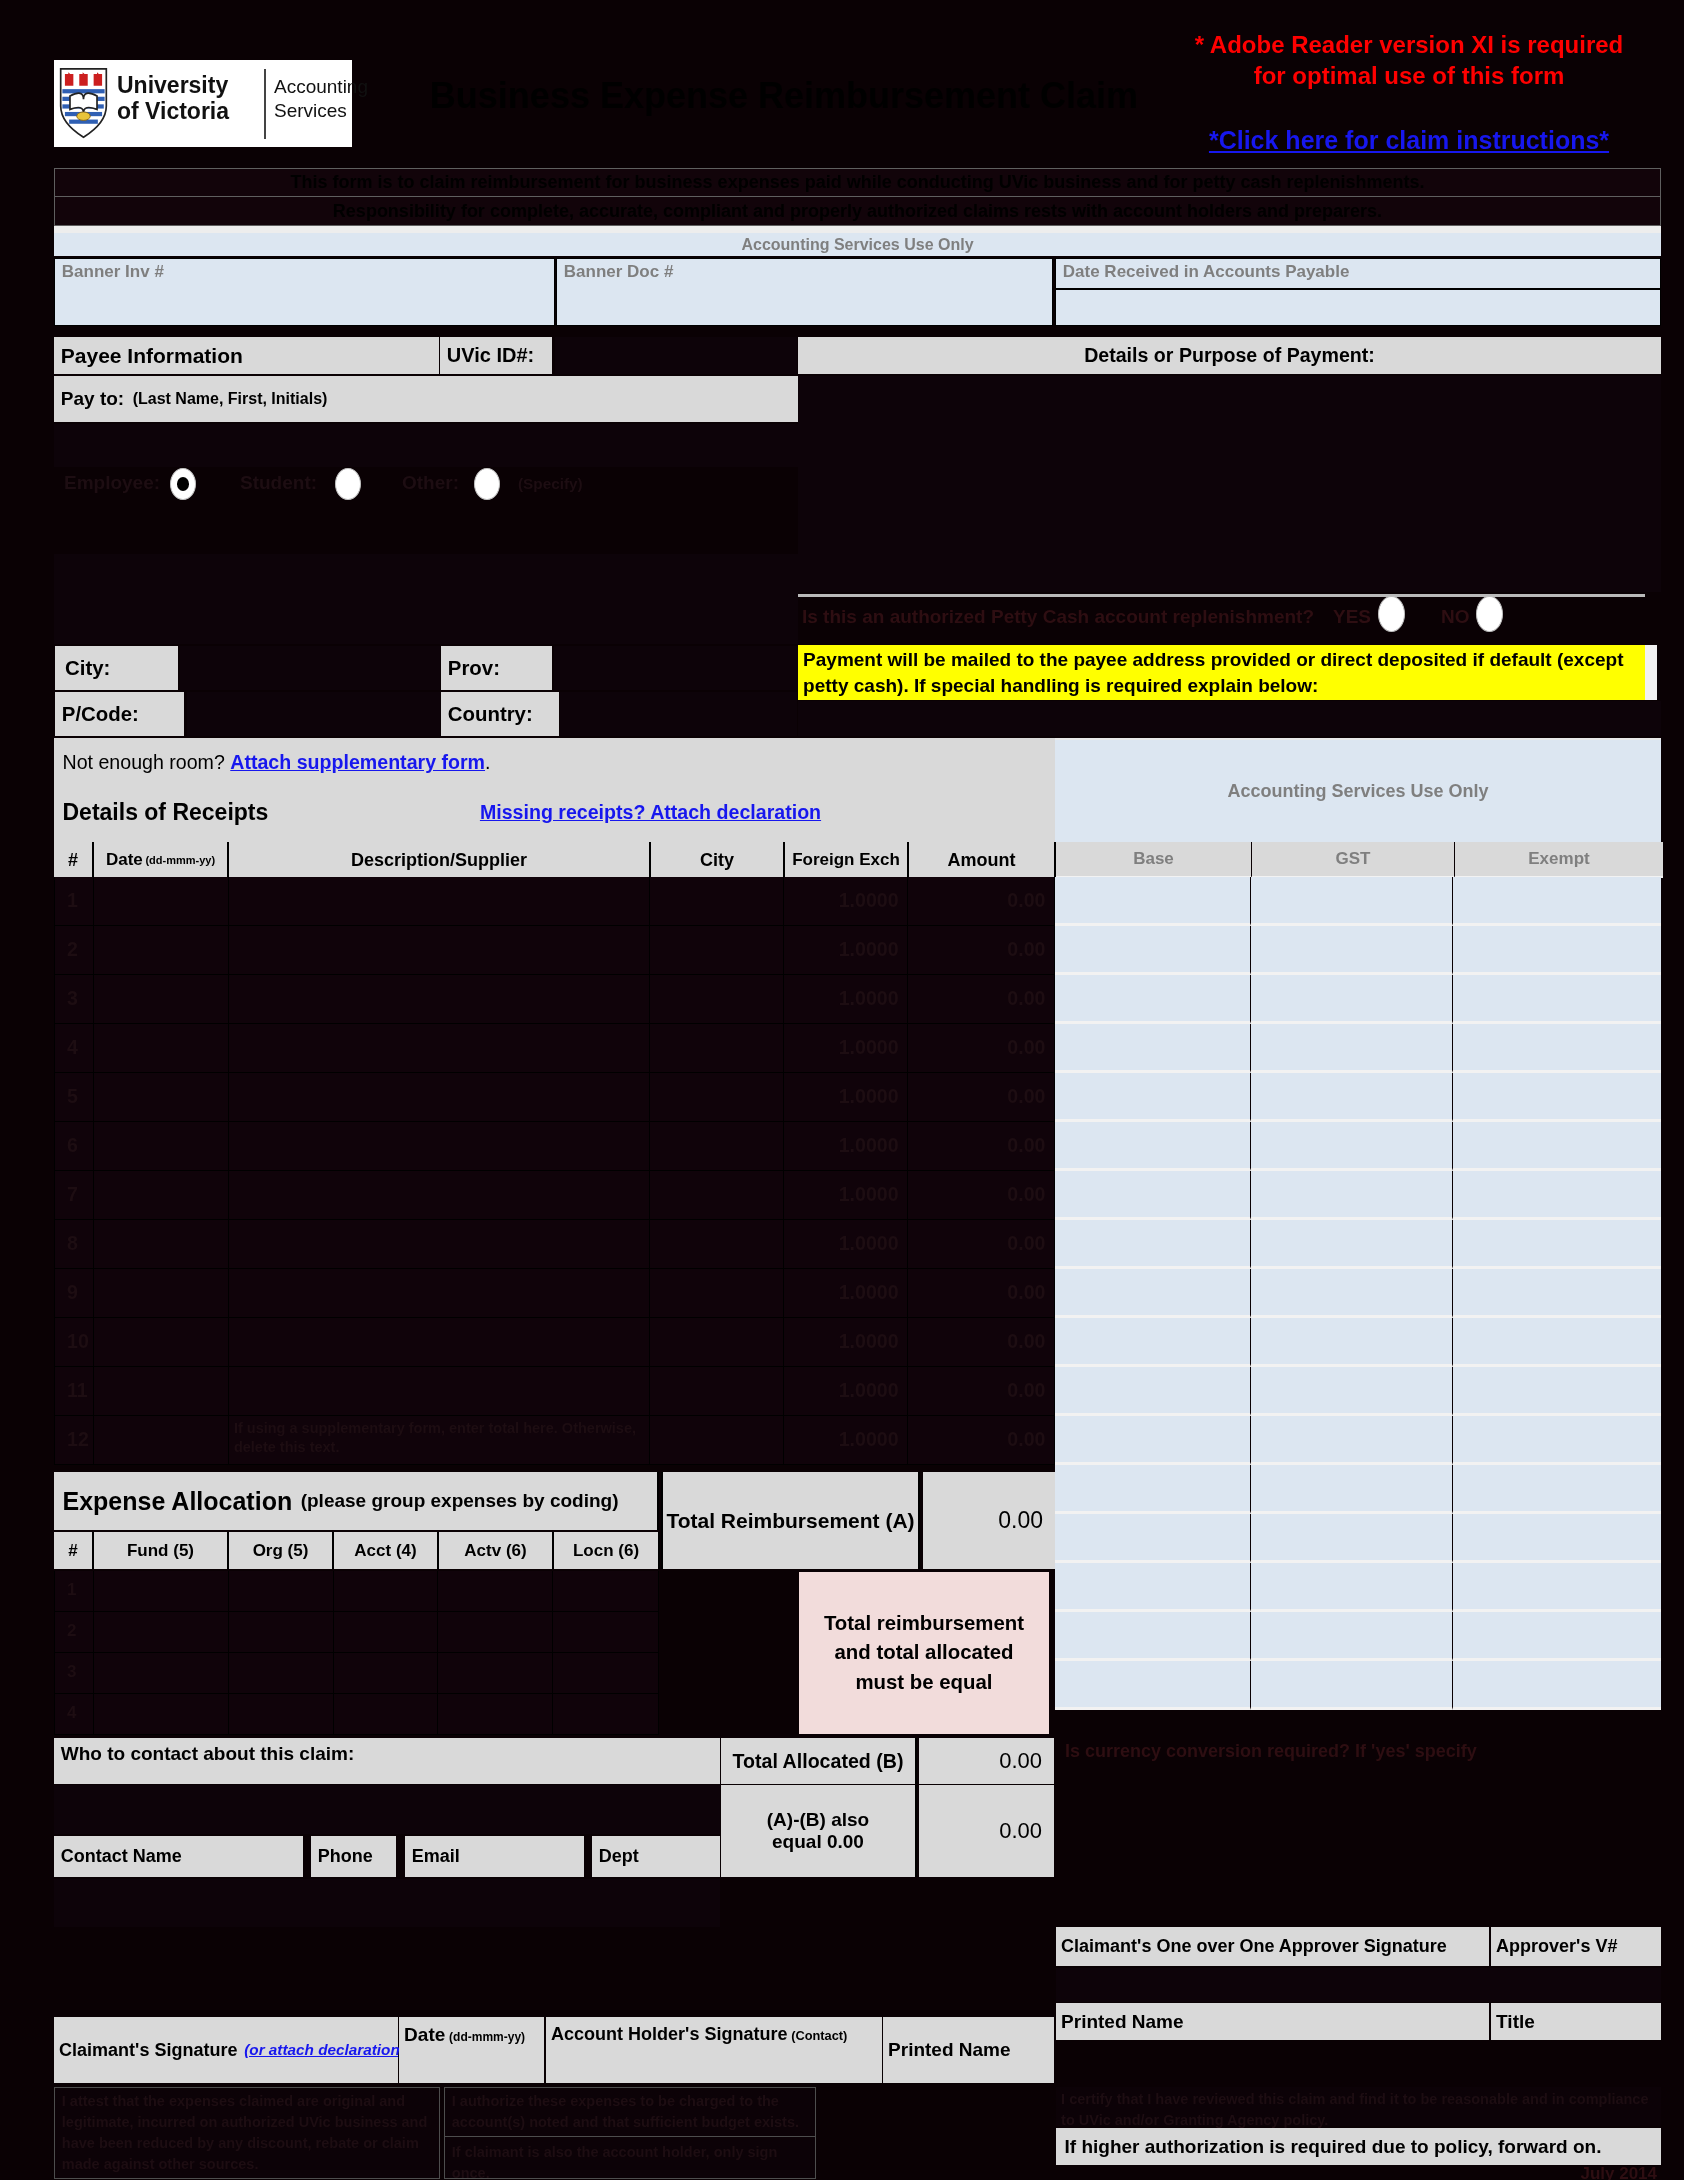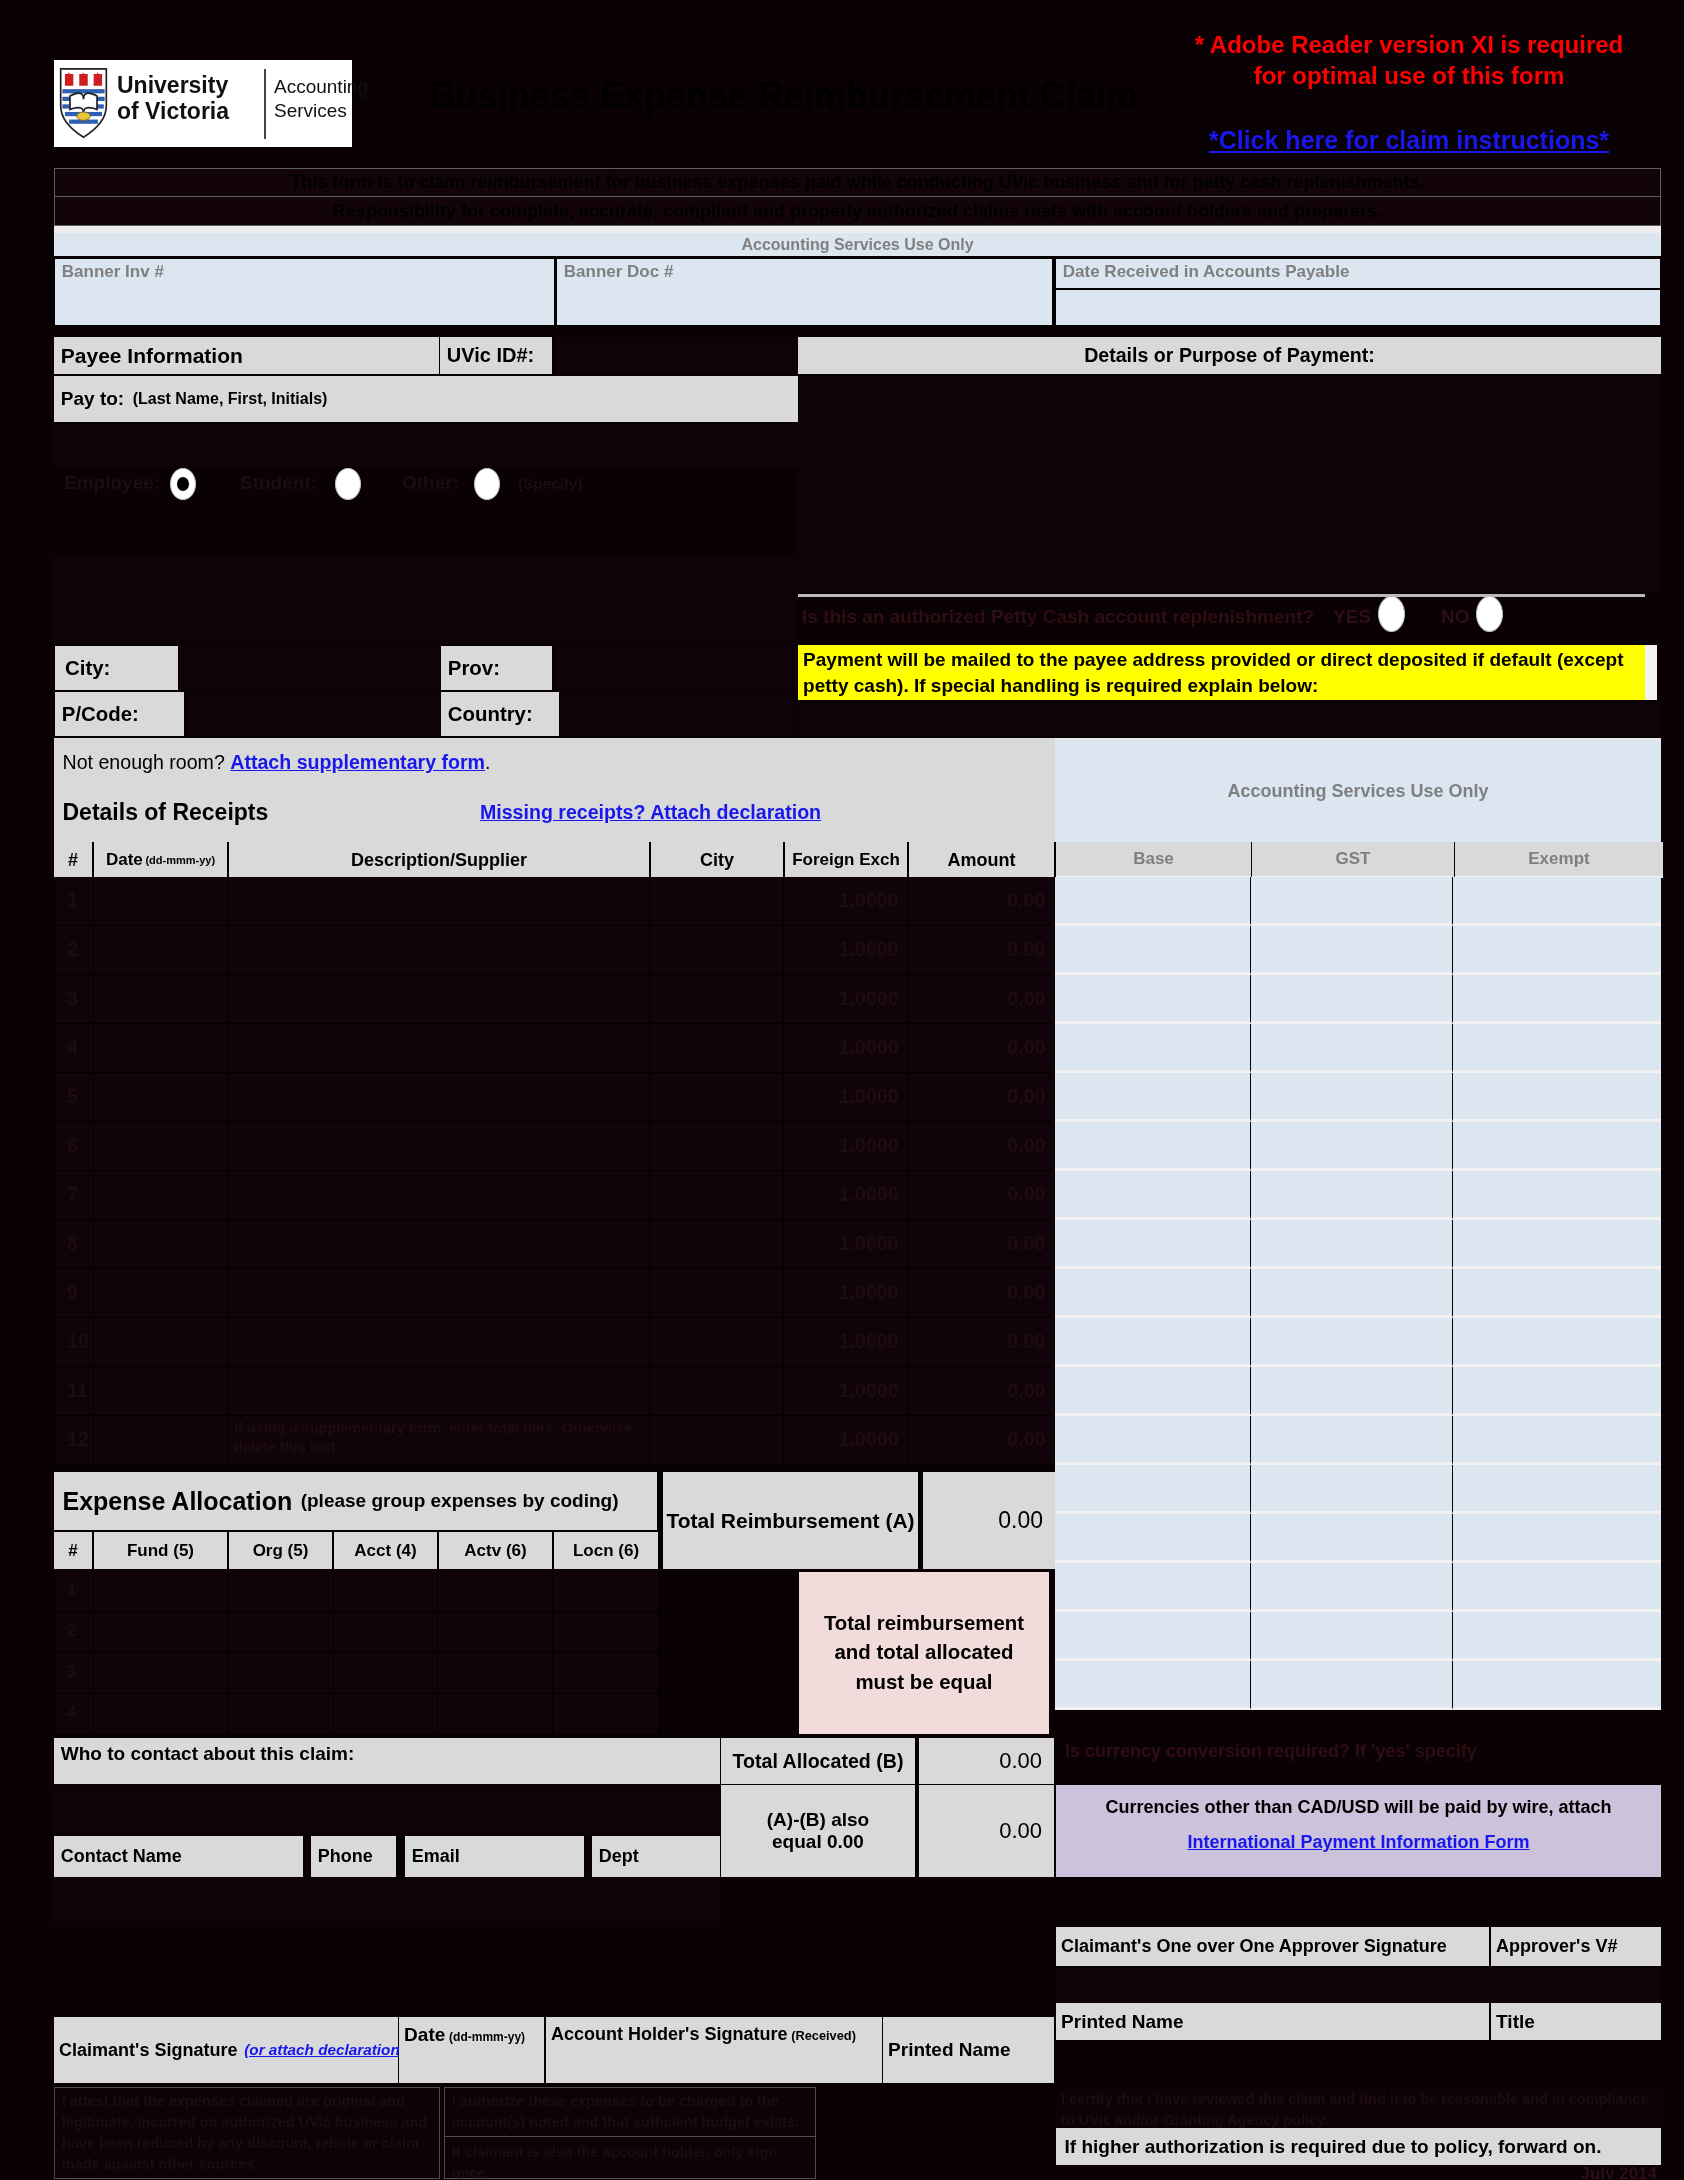"Currencies other than CAD/USD will" div.abs { html: <div> <div>Currencies other than CAD/USD will be paid by wire, attach</div> <div><a>International Payment Information Form</a></div> </div> -> none }
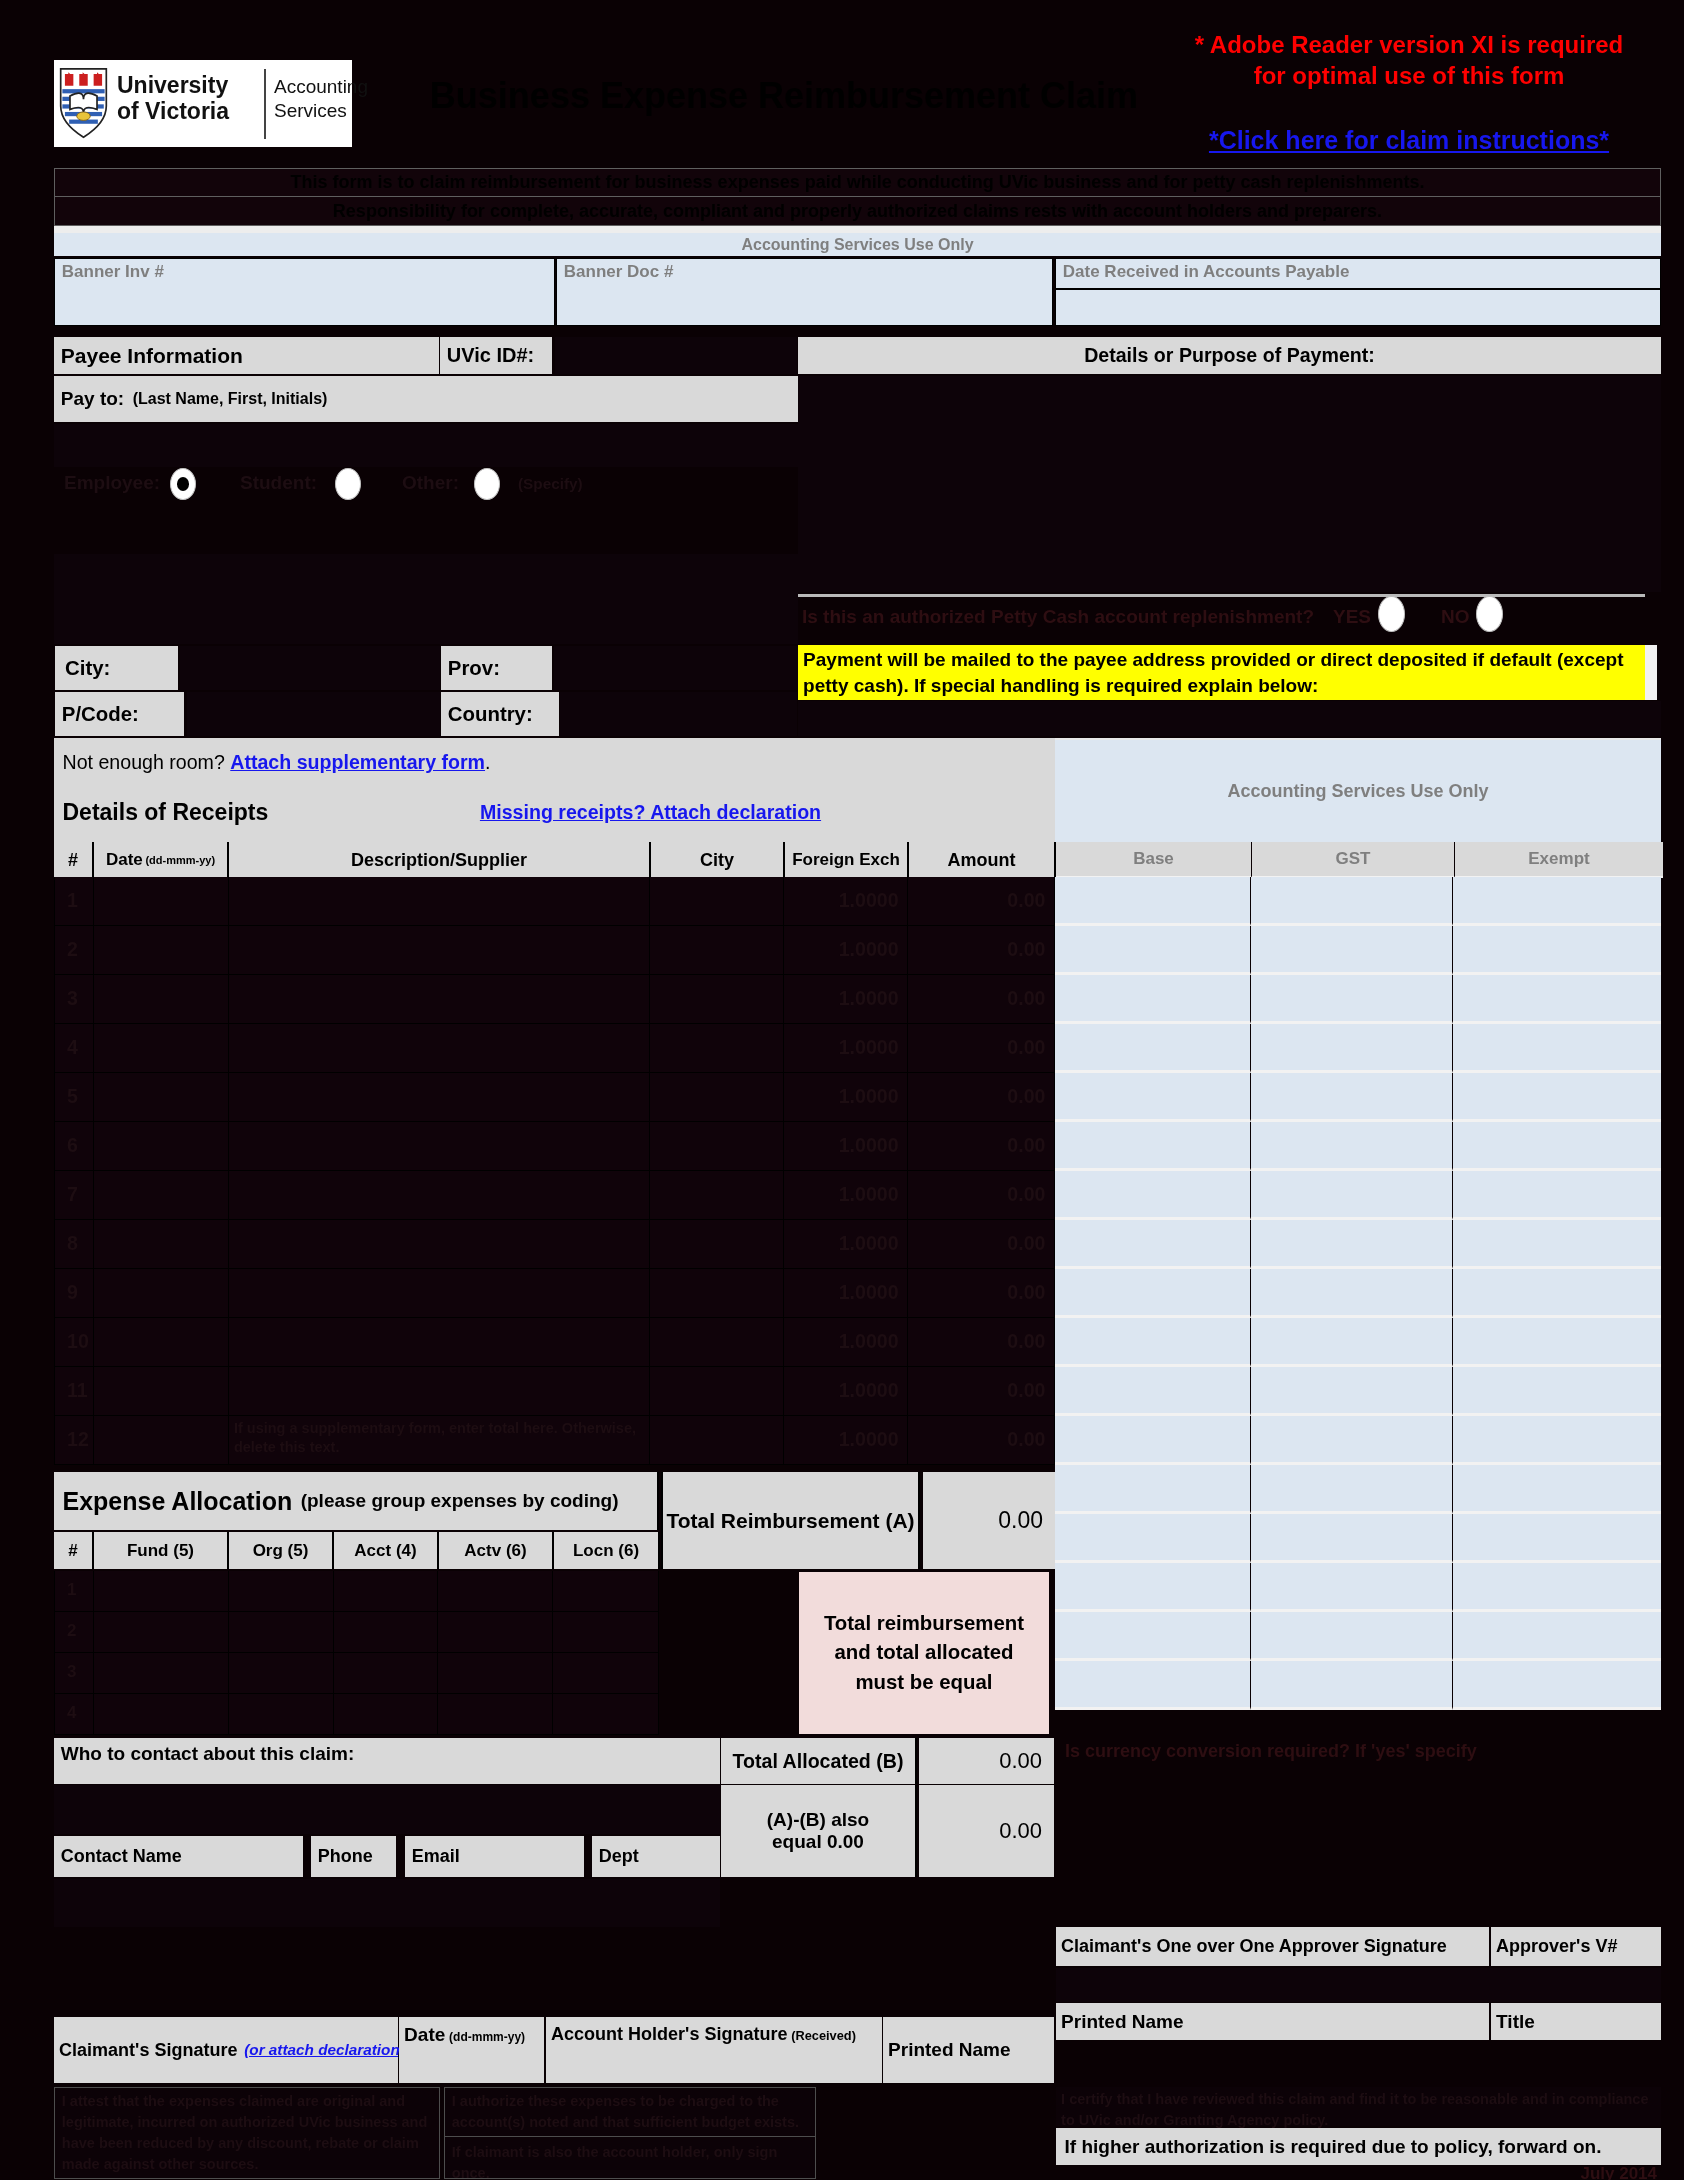"(Received)" span.b { text: Received -> Contact }
